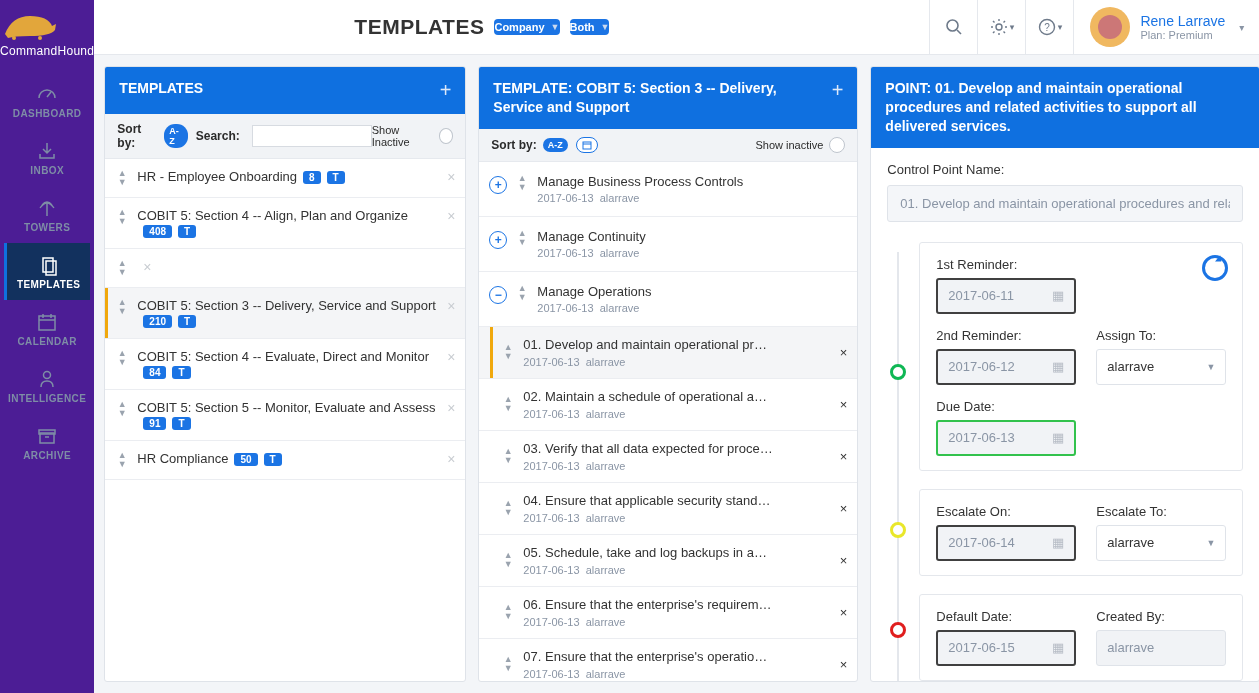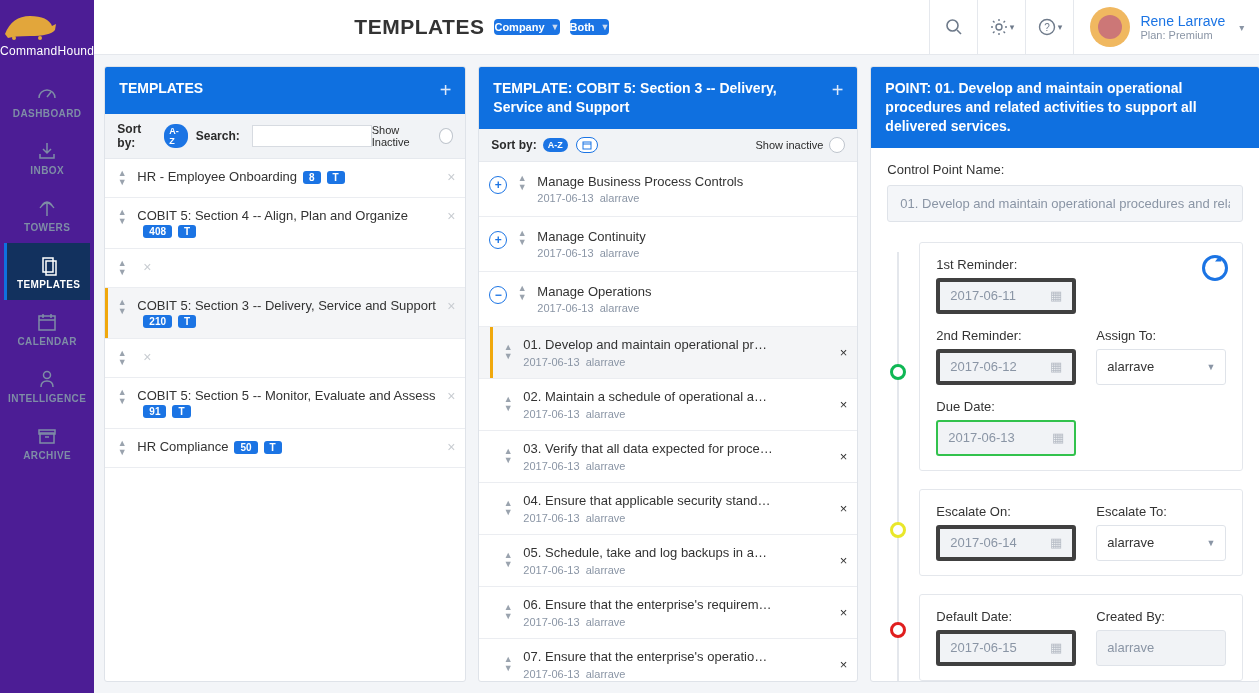"2017-06-11" .date-input { border: 4px solid #404040 -> 2px solid #404040 }
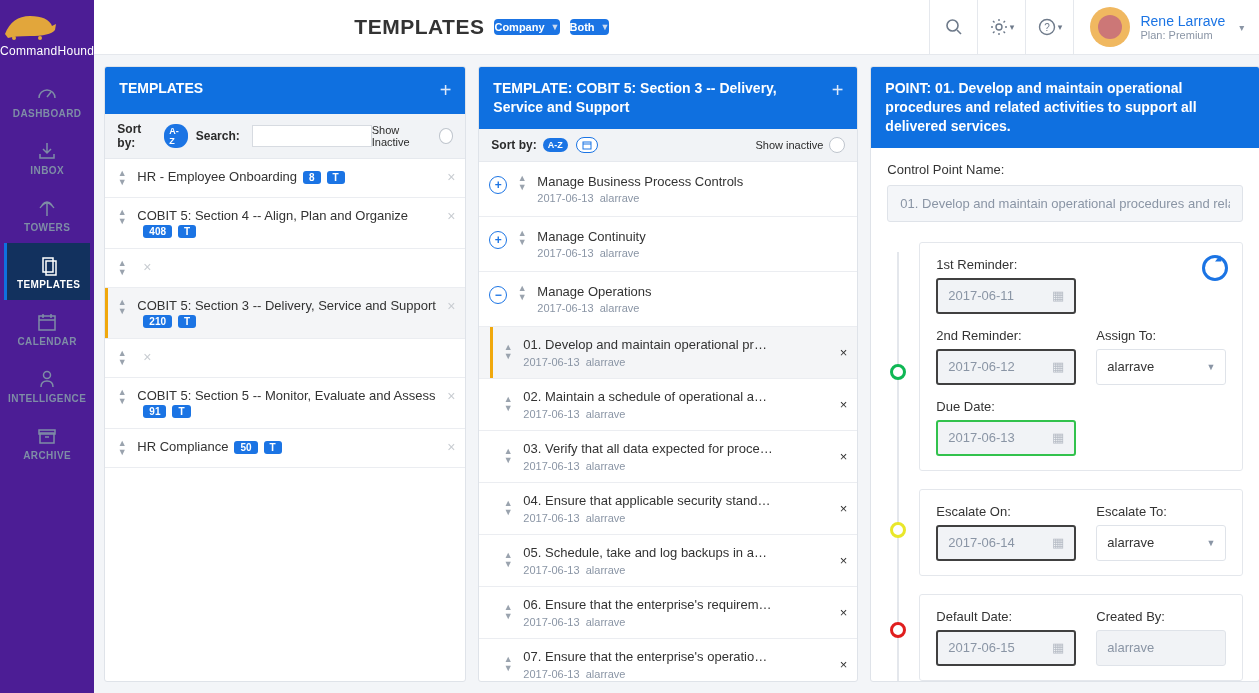"COBIT 5: Section 4 -- Evaluate," div.row-main { html: none -> <div><span>COBIT 5: Section 4 -- Evaluate, Direct and Monitor</span><span>84</span><span>T</span></div> }
